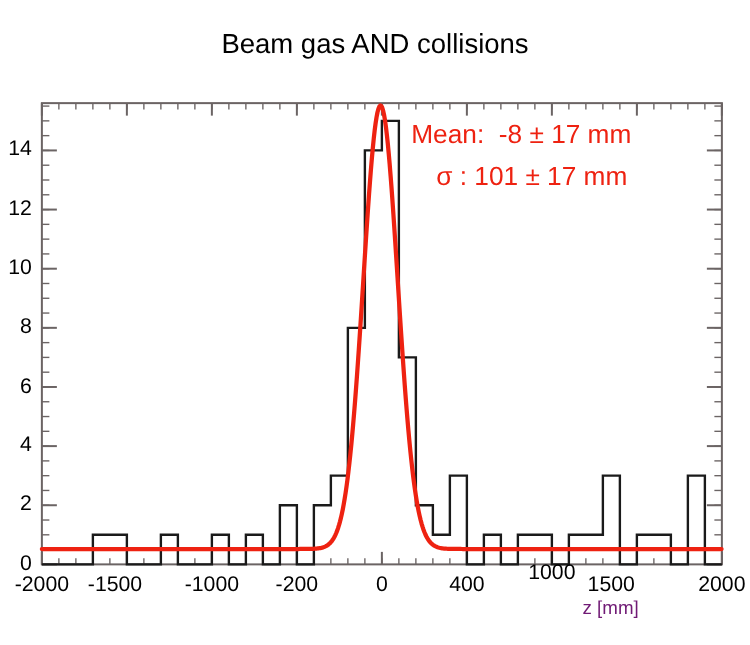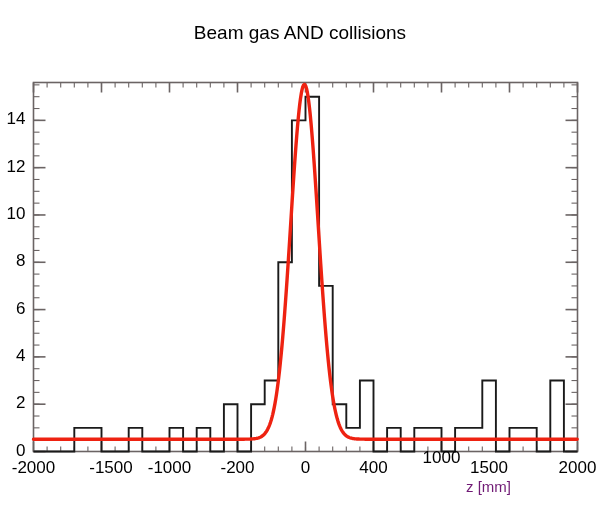"Beam gas AND collisions" #chart-title { font-size: 19px -> 22px }
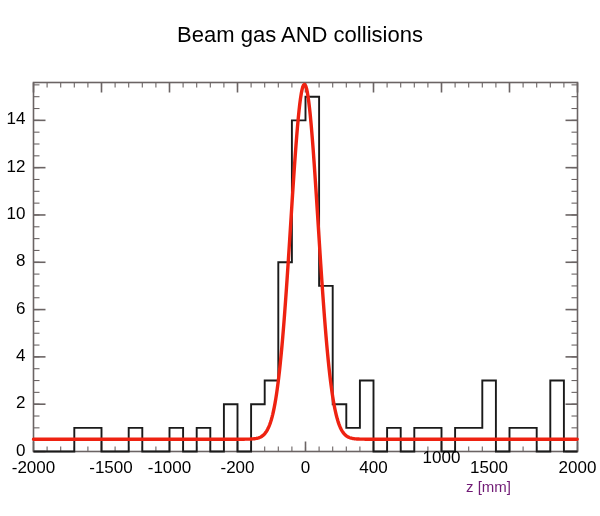"Mean: -8 ± 17 mm" div.fit-annotation { html: none -> <div>Mean: -8 ± 17 mm</div> }
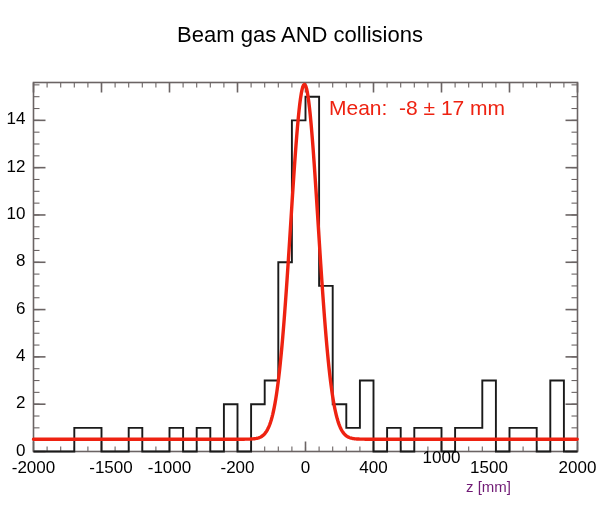"σ : 101 ± 17" div.fit-annotation { html: none -> <div>σ : 101 ± 17 mm</div> }
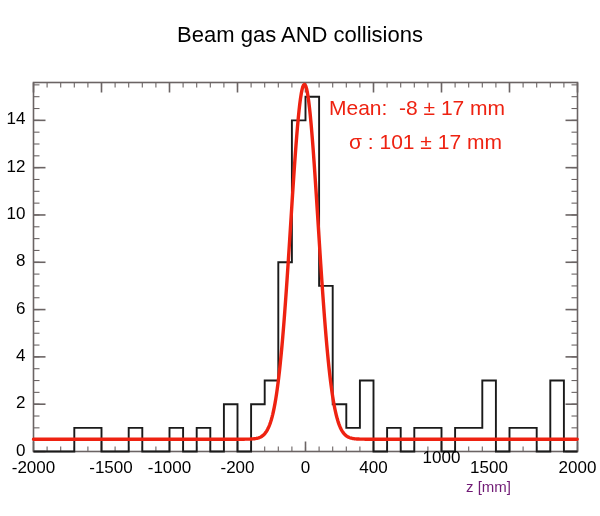"-1500" div.tick-label-x { left: 71px -> 52px }
